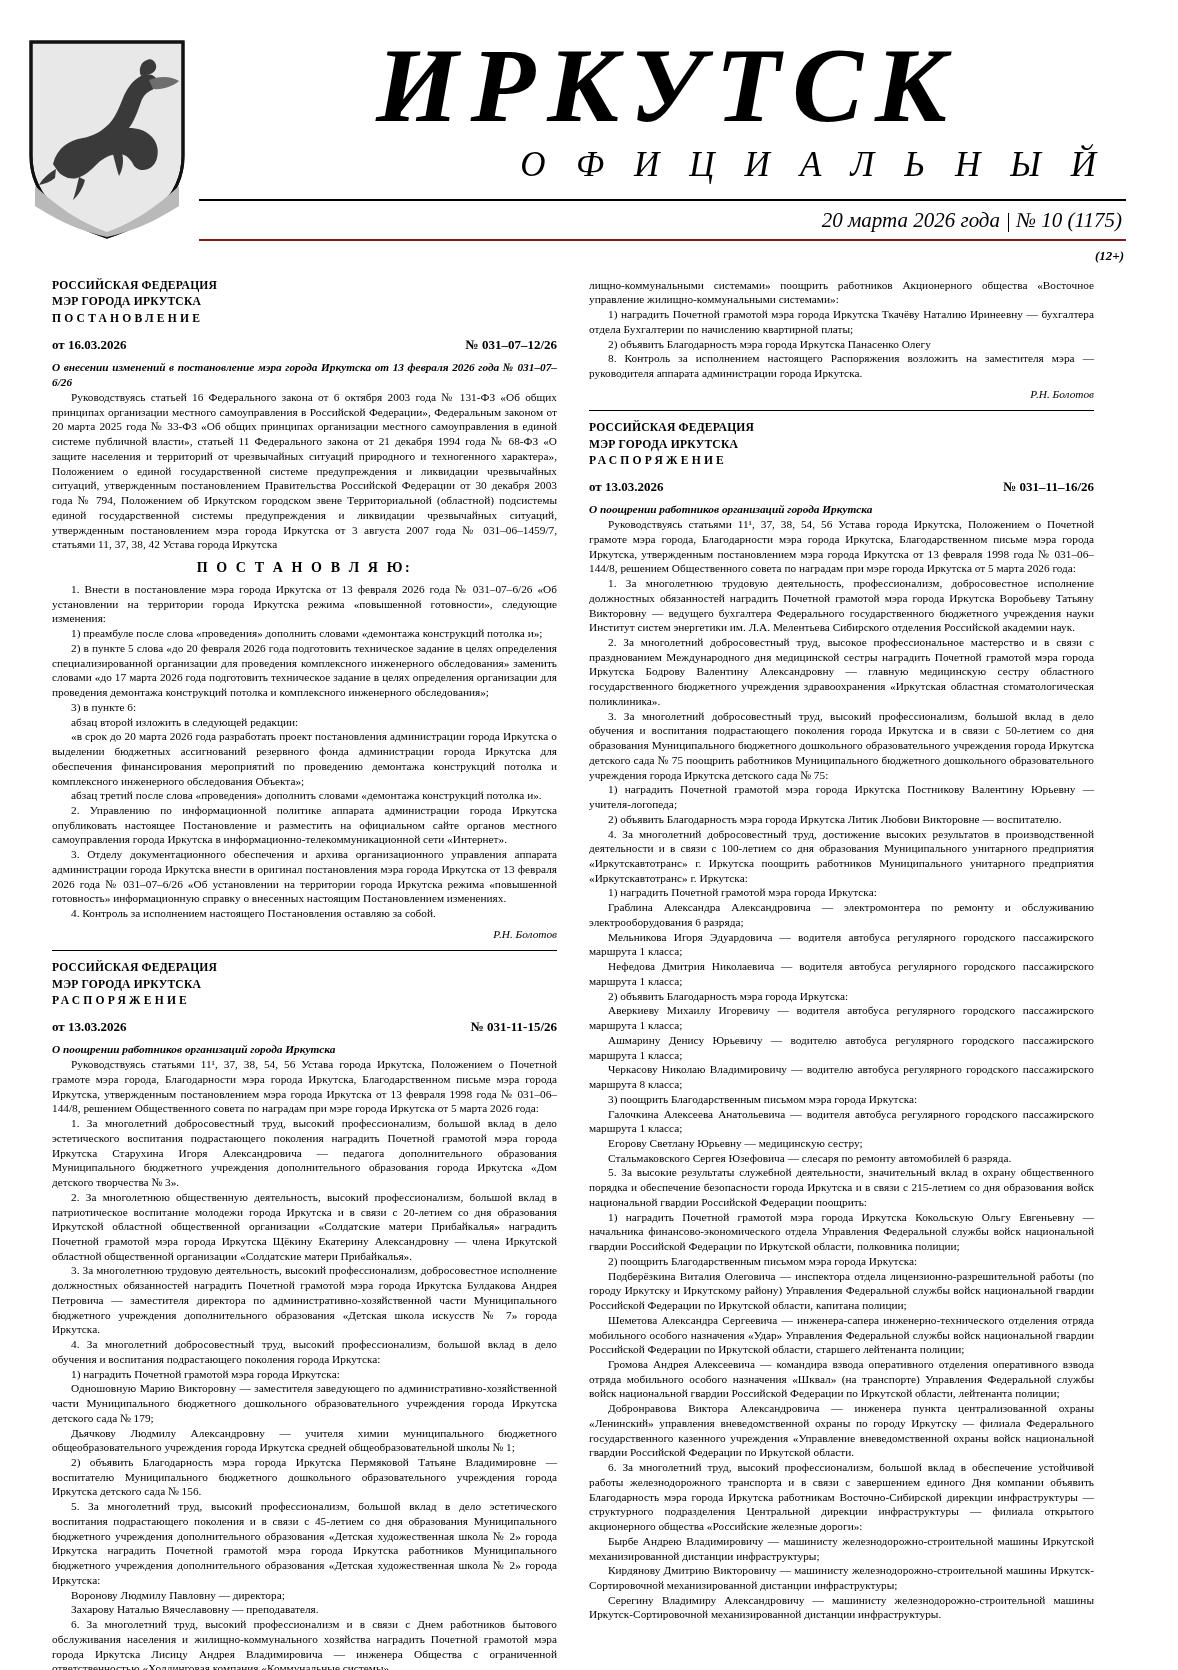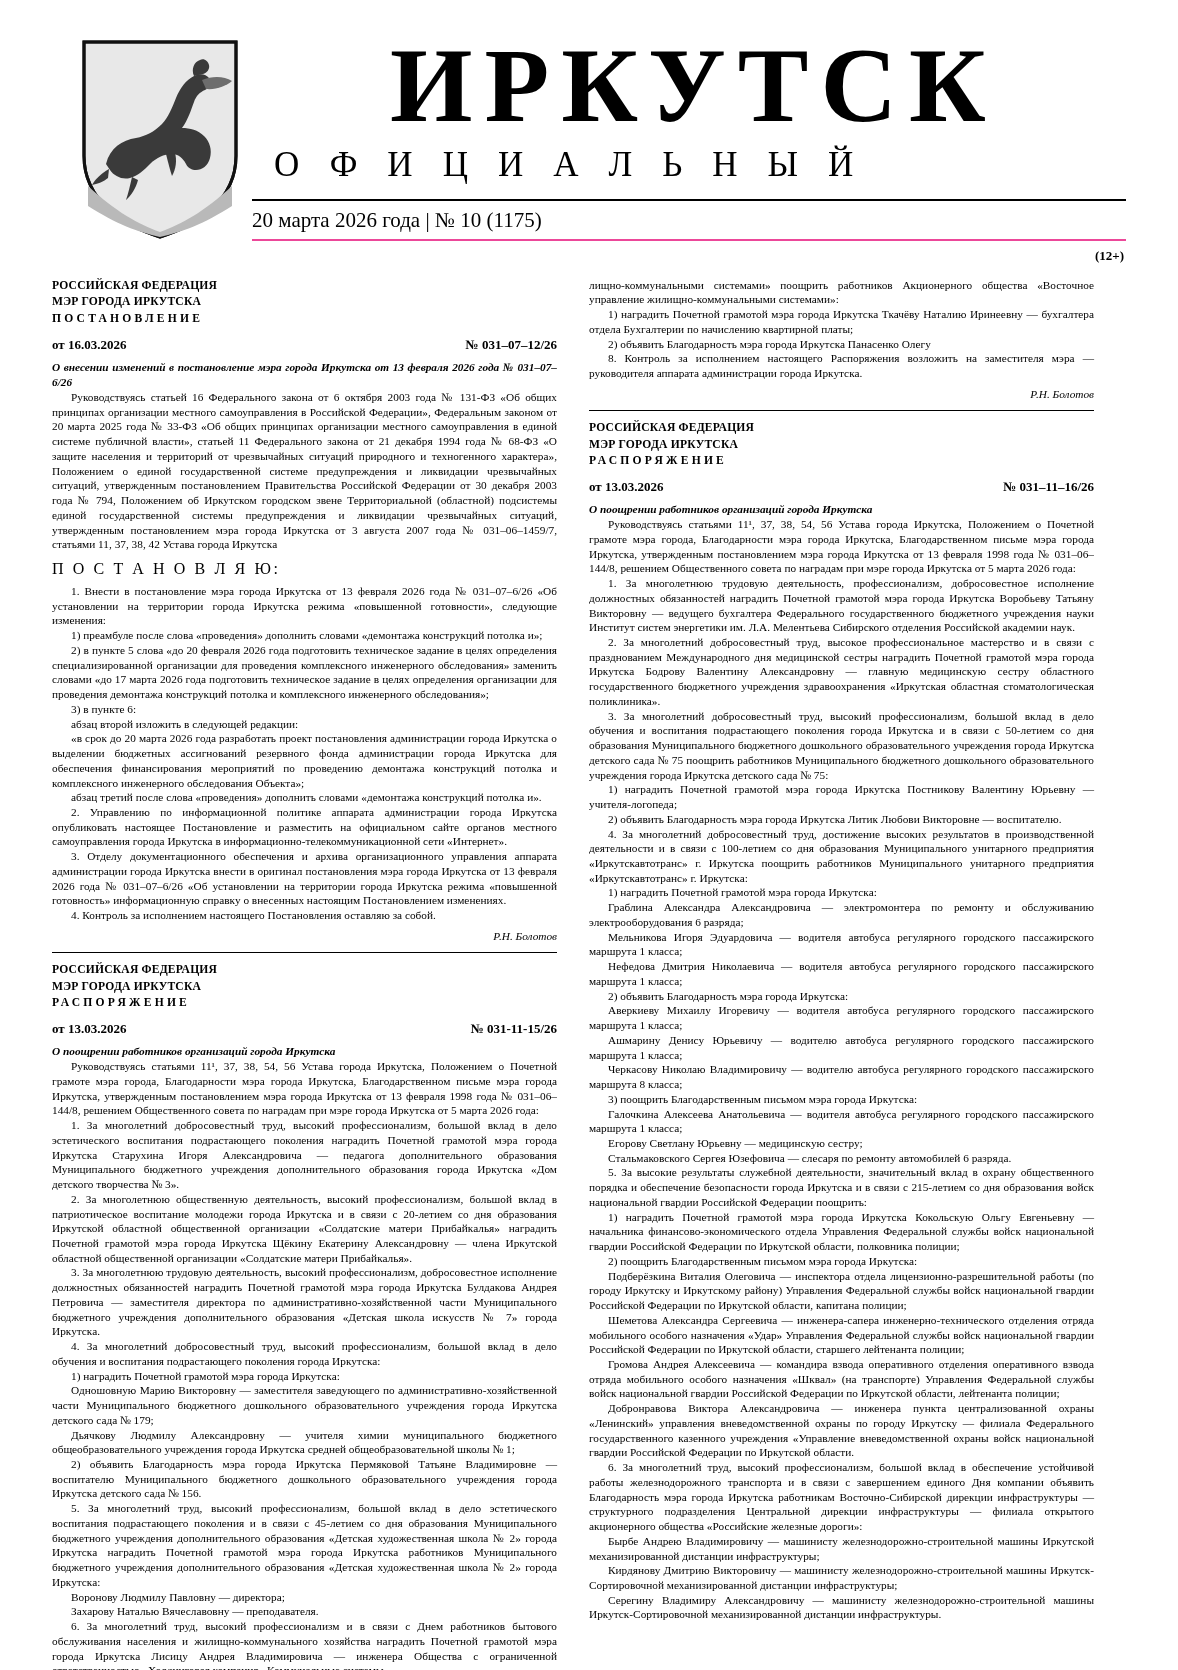"ИРКУТСК" .masthead { font-style: none -> italic; padding: 36px 52px 0 76px -> 36px 52px 0 23px }
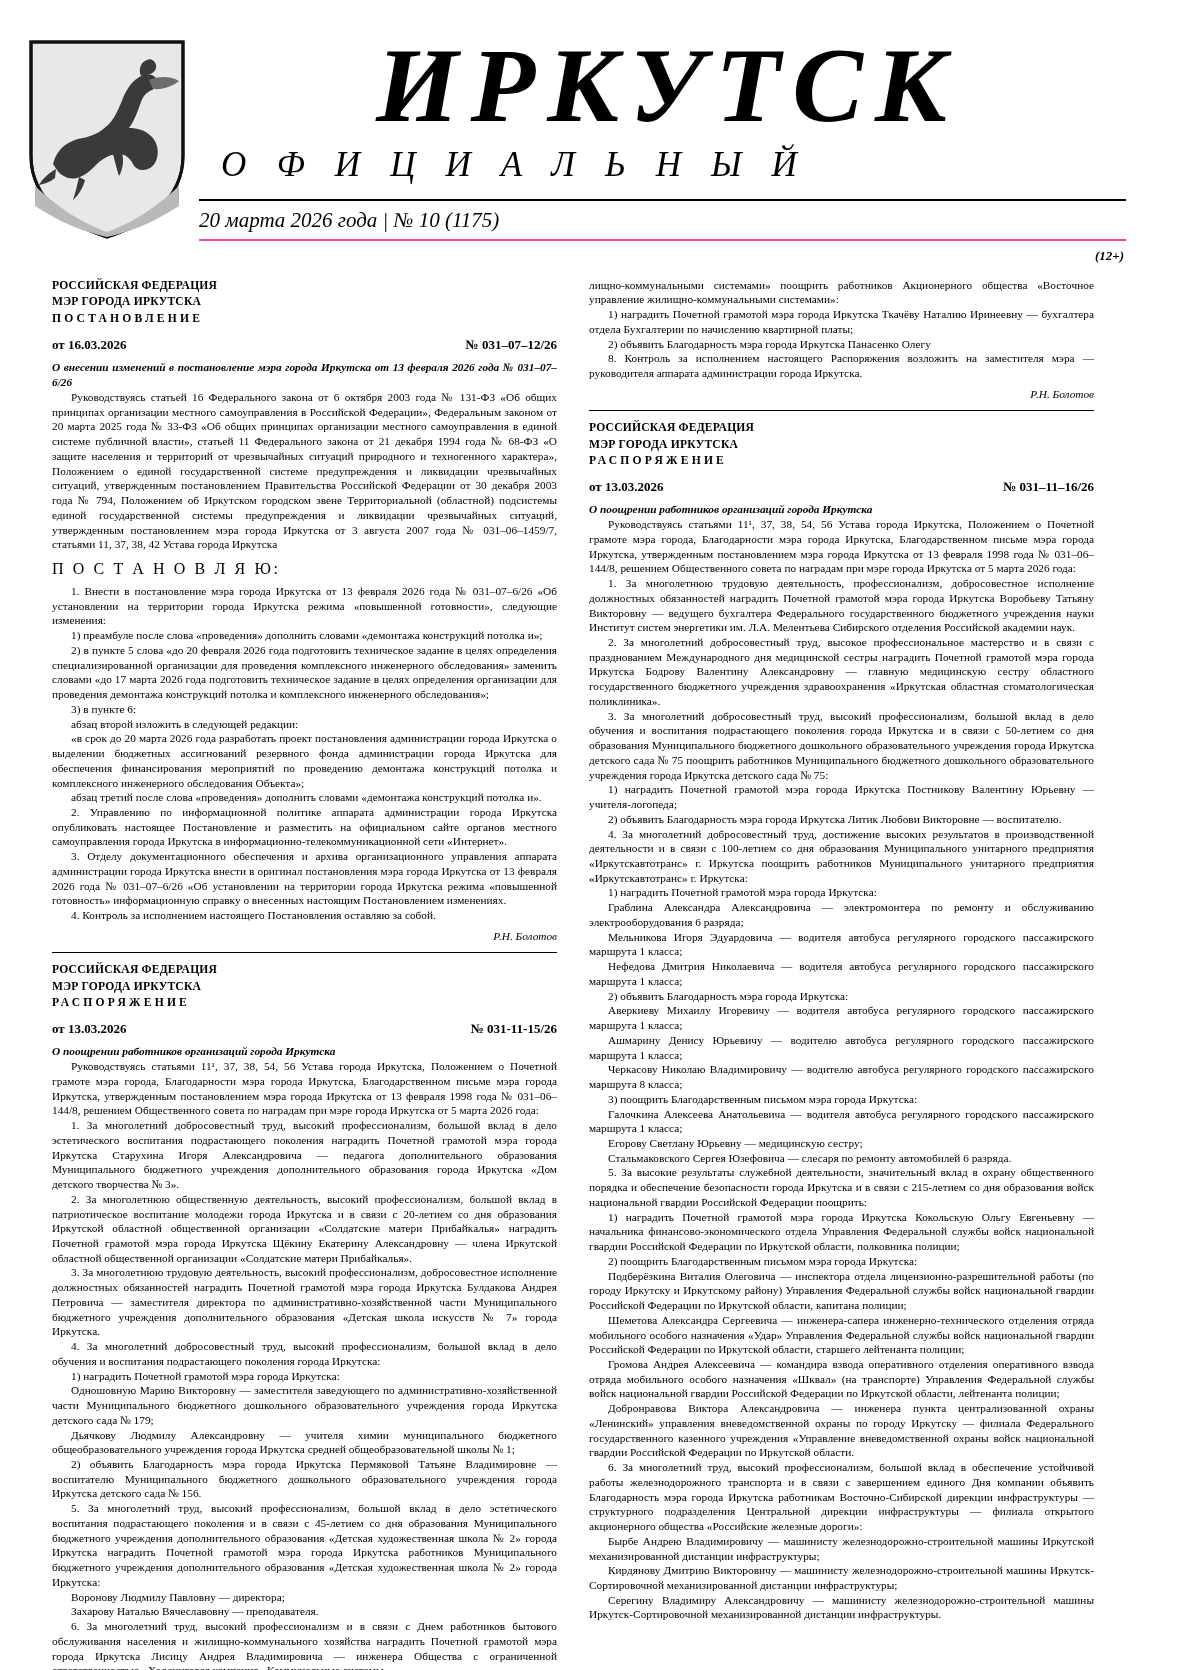"ОФИЦИАЛЬНЫЙ" .title-official { text-align: left -> right }
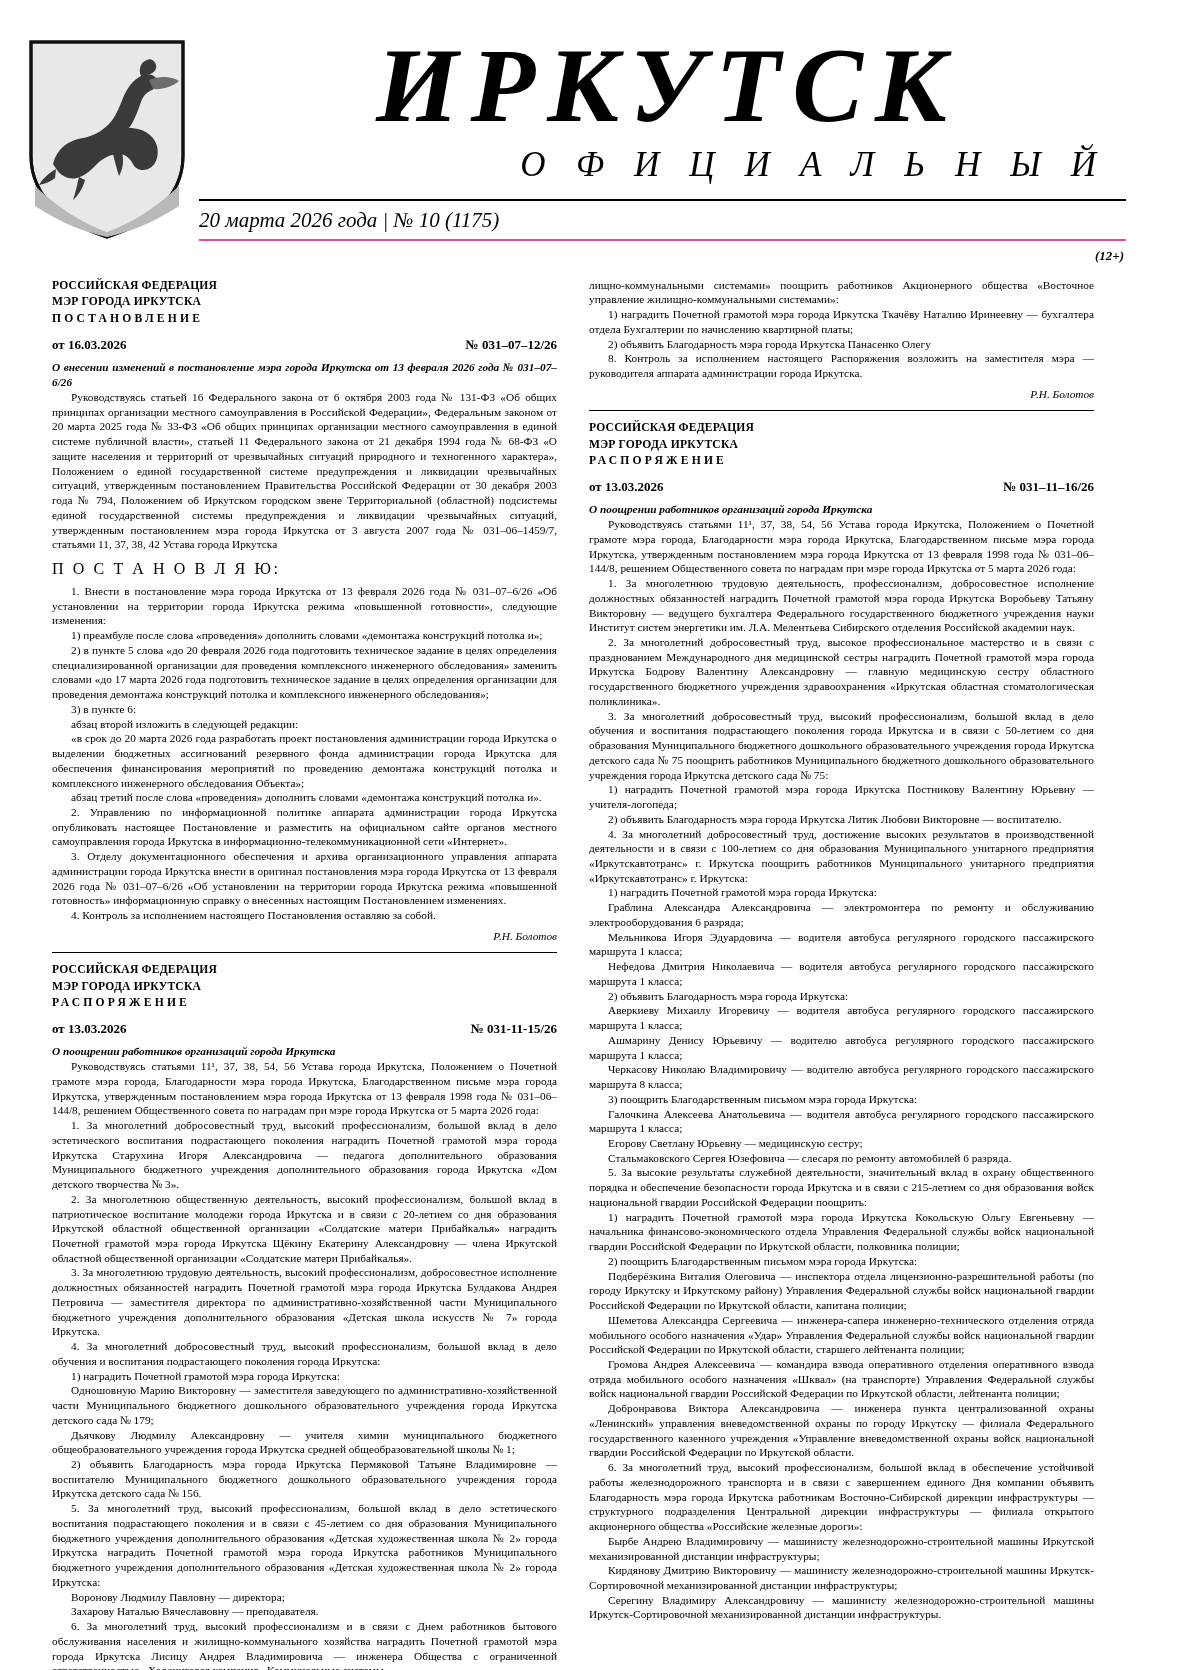"20 марта 2026 года |" .date-bar { border-bottom: 2px solid #ec4899 -> 2px solid #7f1d1d; text-align: none -> right }
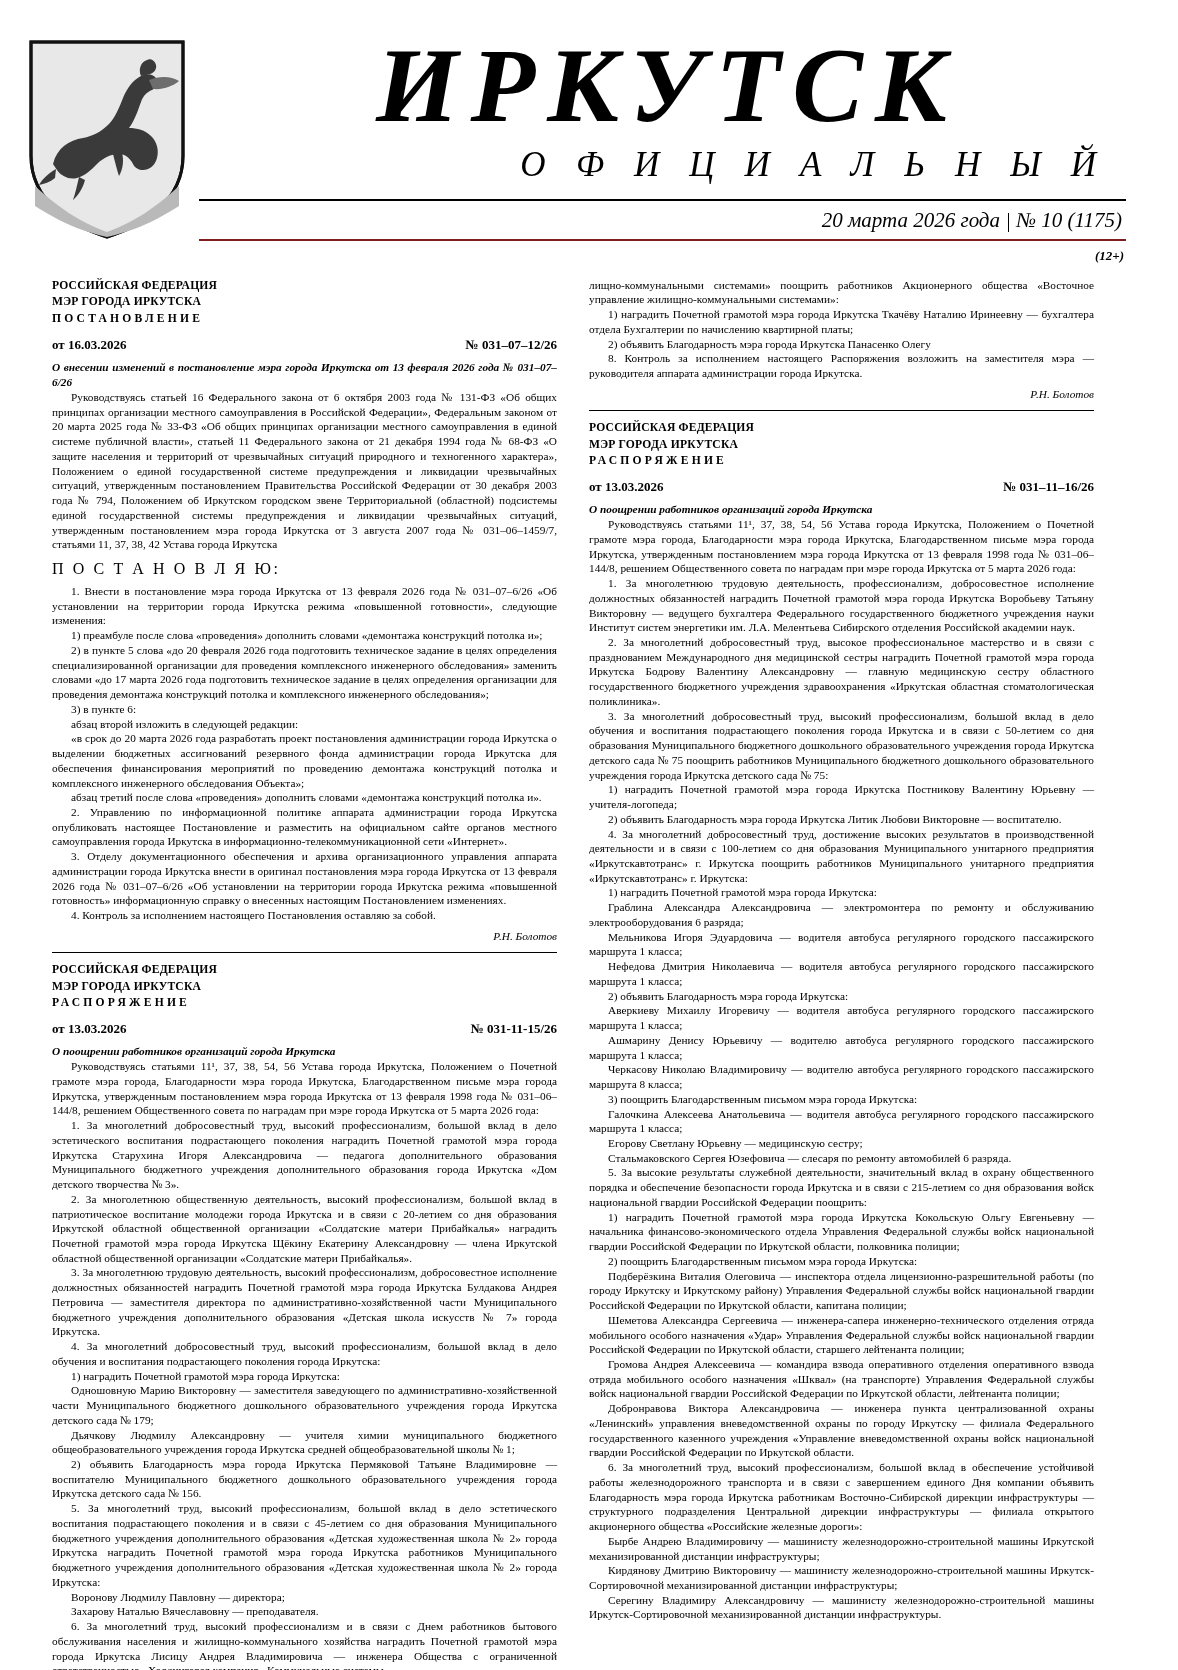"П О С Т А" .center-bold { font-size: 16px -> 14px; font-weight: normal -> bold; text-align: left -> center }
